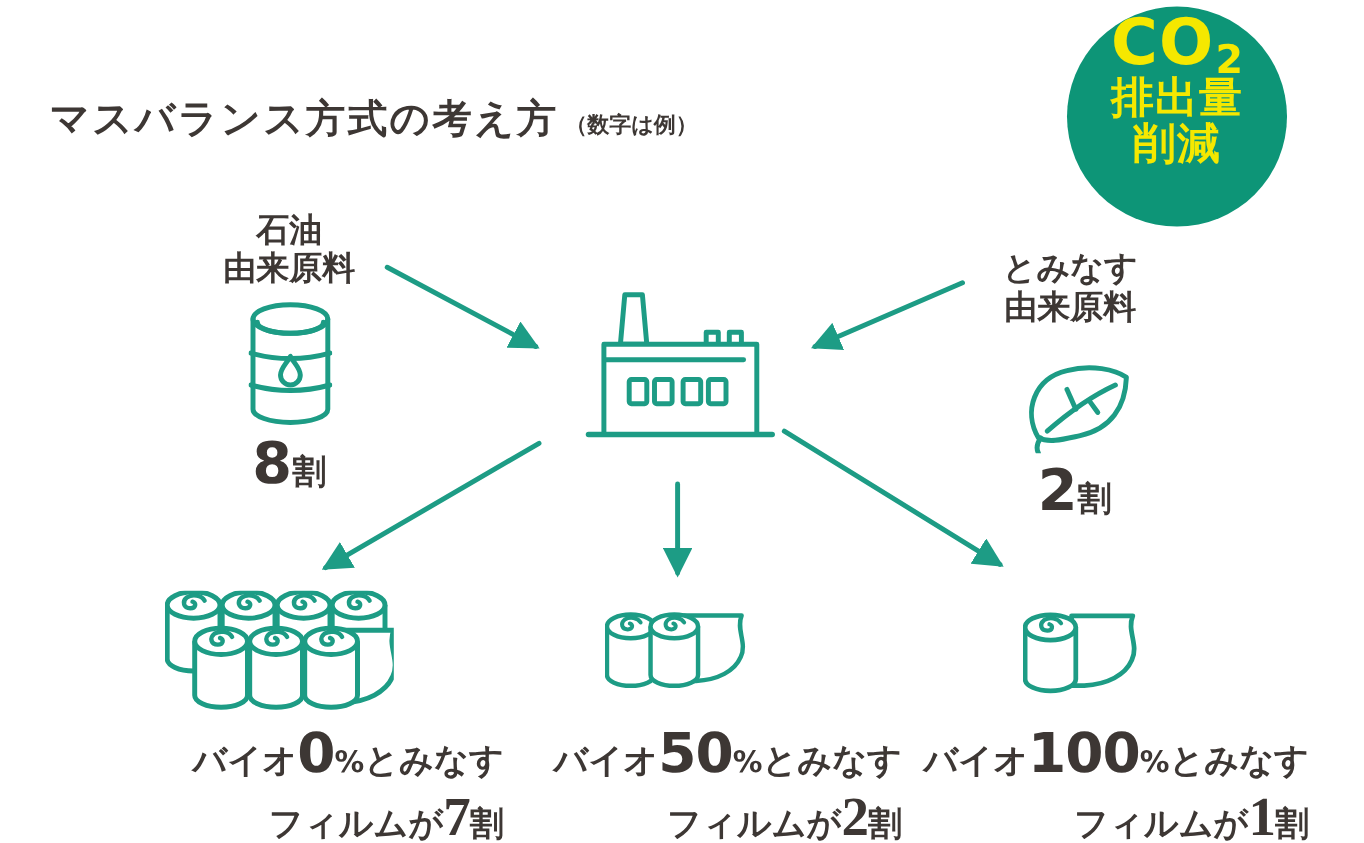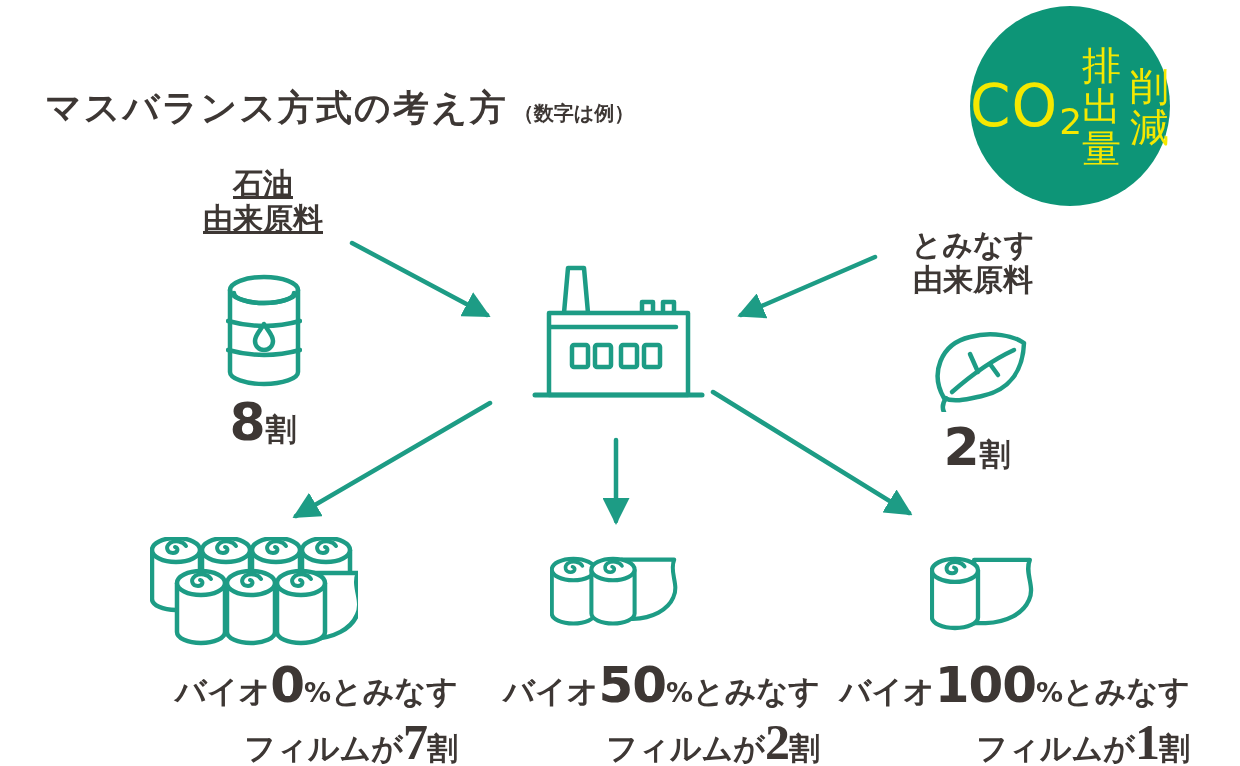"CO2" .badge { flex-direction: row -> column; font-weight: 400 -> 700 }
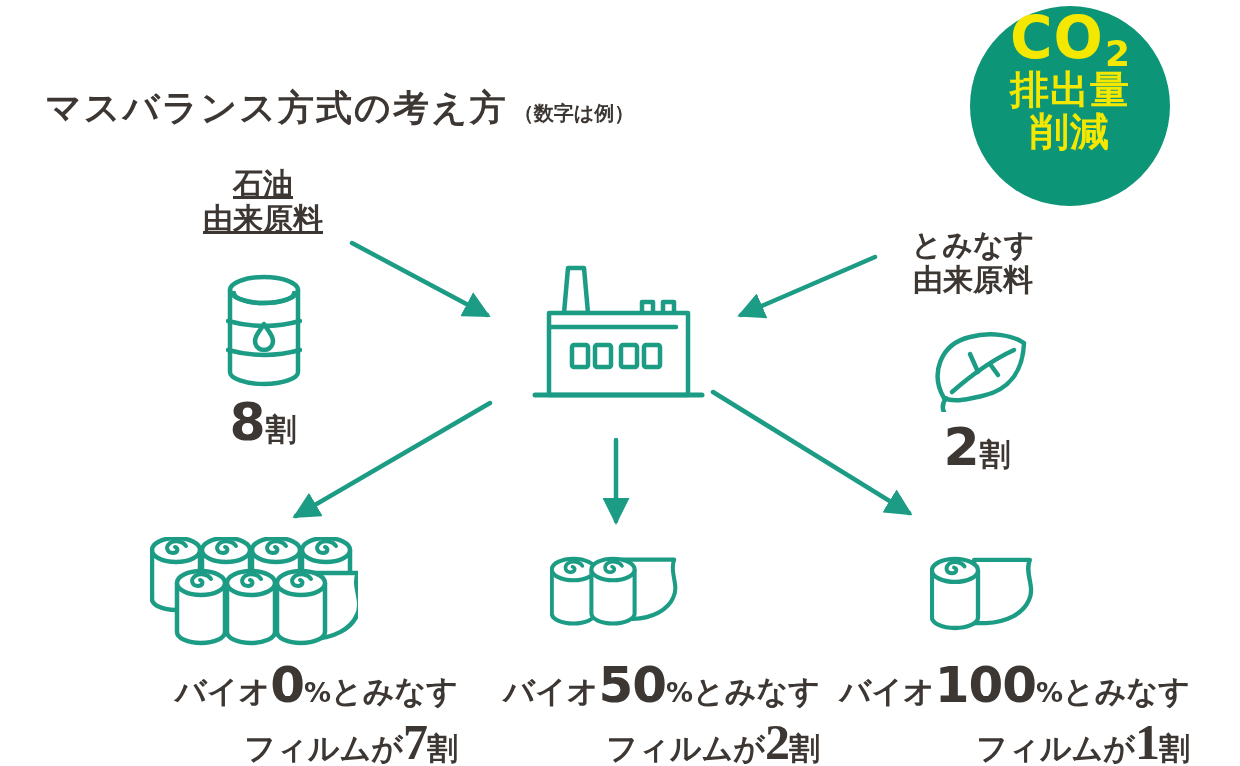"石油" div.abs { text-decoration: underline -> none; top: 167px -> 193px }
